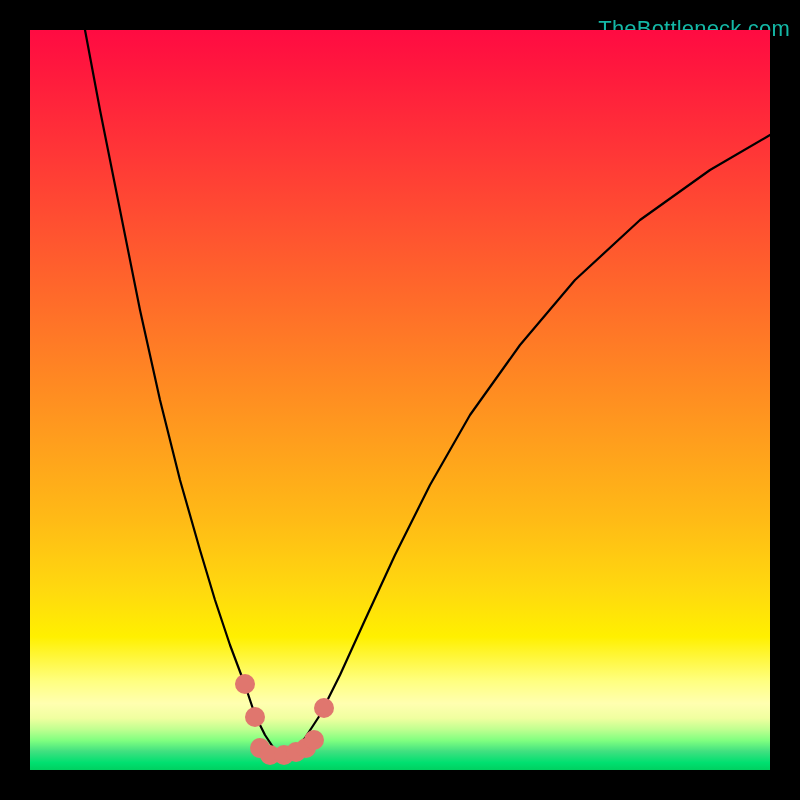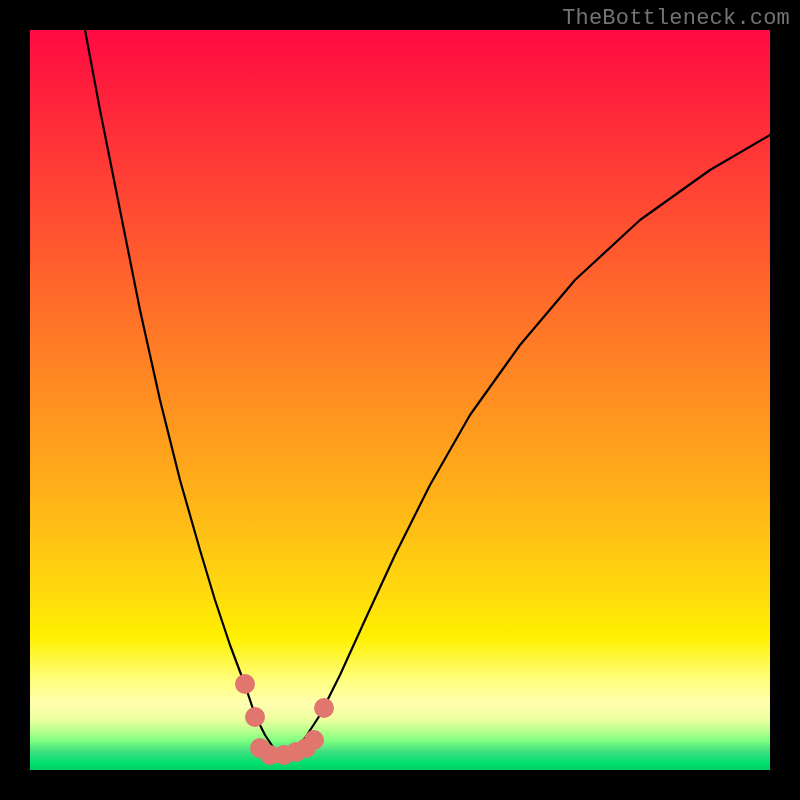"TheBottleneck.com" .watermark { color: #737373 -> #14b8a6; font-family: Liberation Mono, monospace -> none; top: 6px -> 16px }
